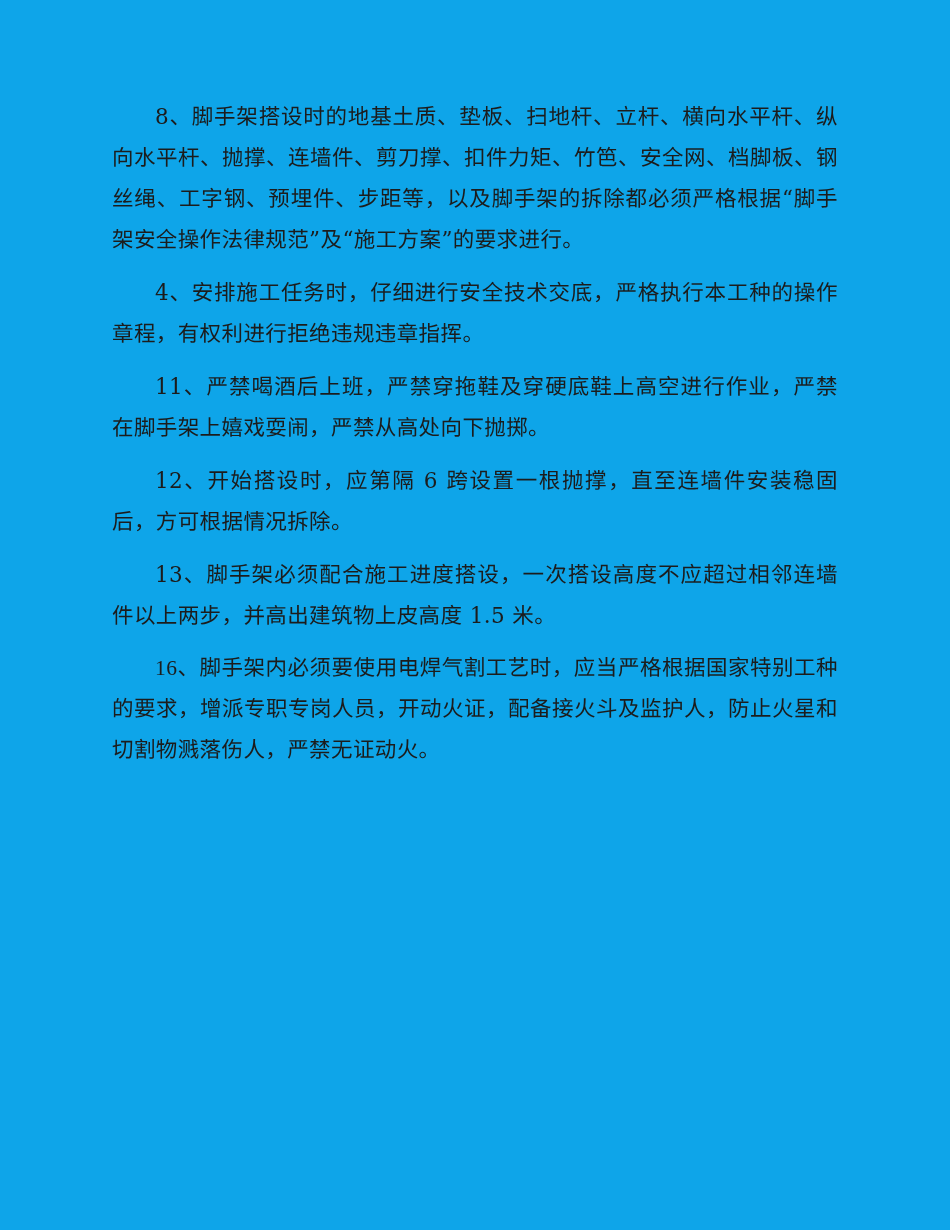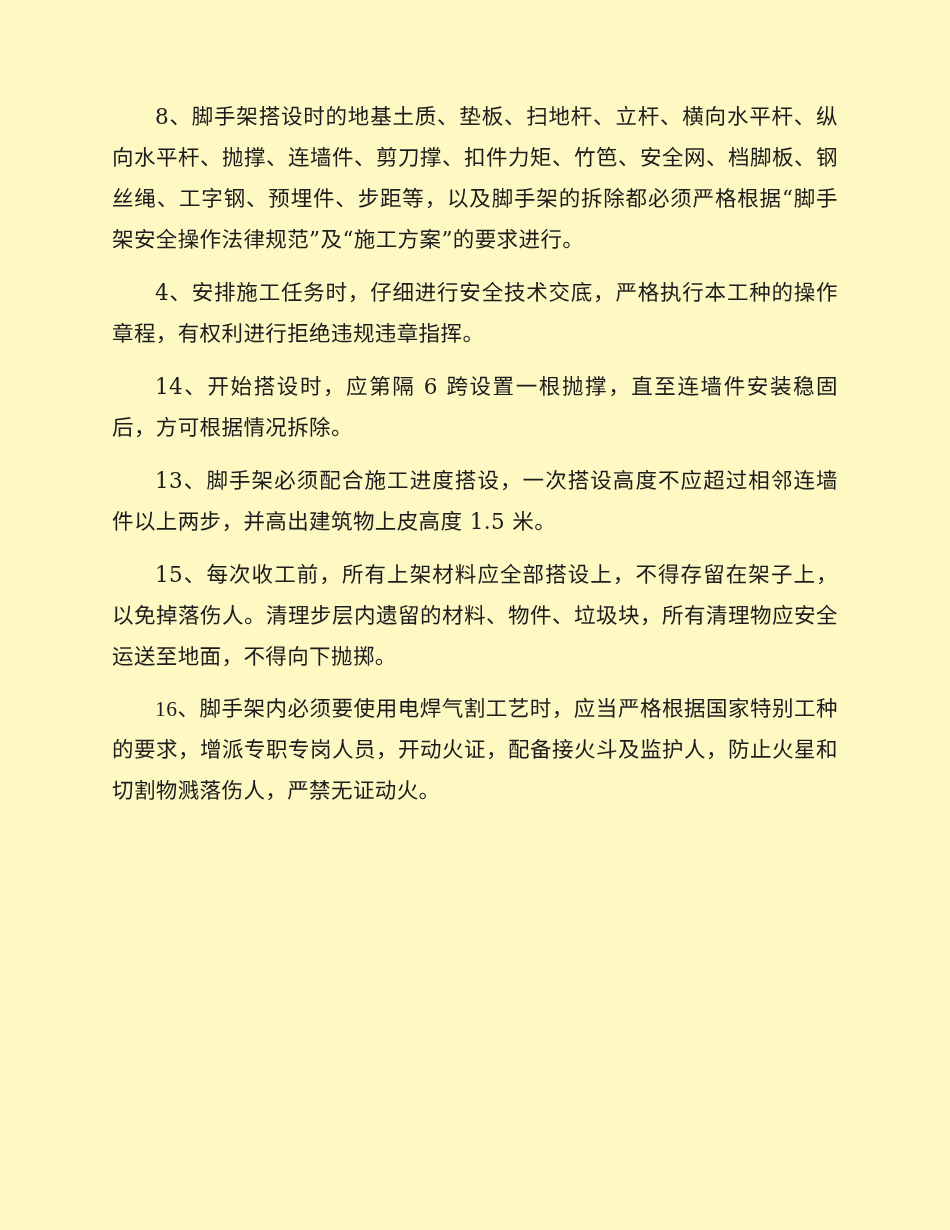"8、脚手架搭设时的地基土质、垫板、扫地杆、立杆、横向水平杆、纵向水平杆、抛撑、连" .page { background: #fef9c3 -> #0ea5e9 }
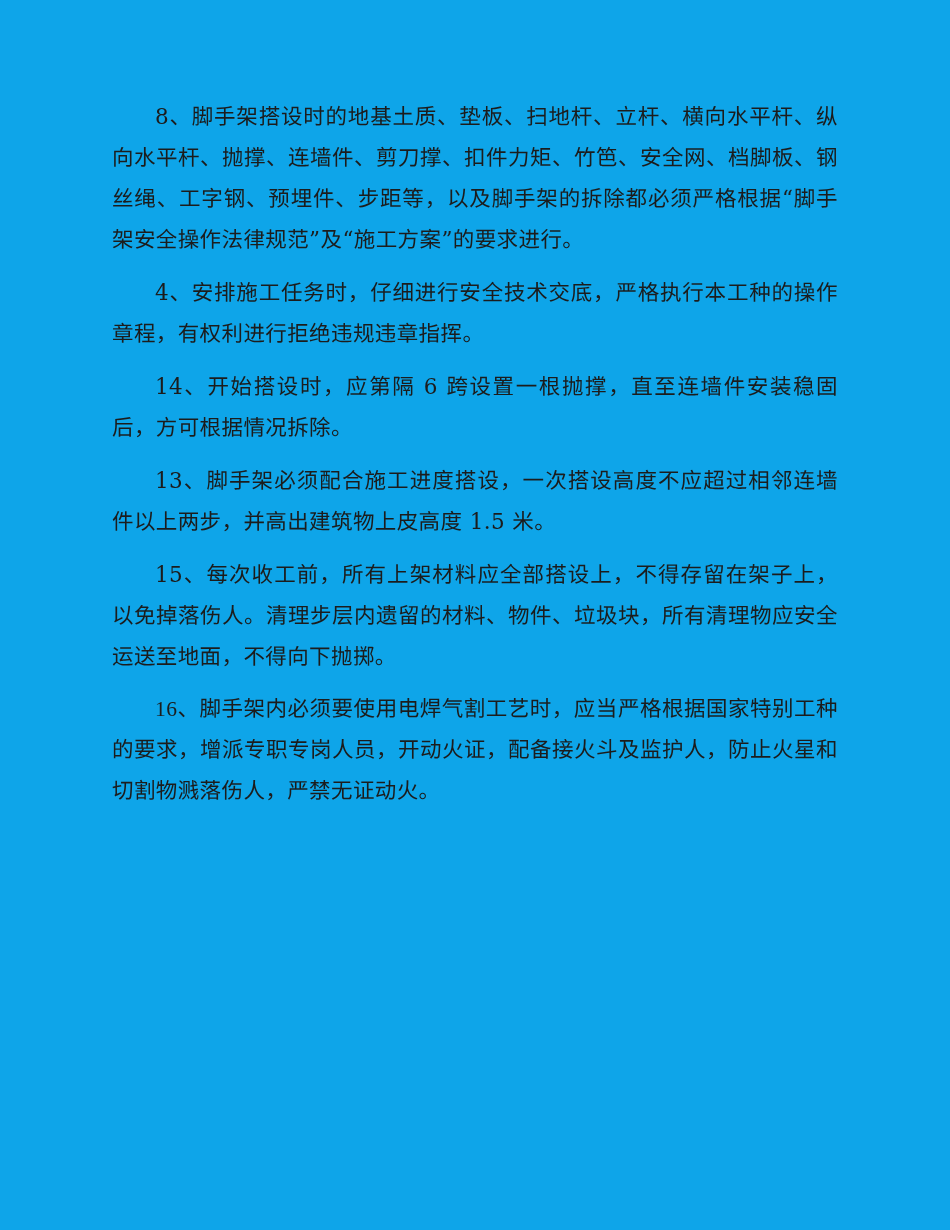"11、严禁喝酒后上班，严禁穿拖鞋及穿硬底鞋上高空进行作业，严禁在脚手架上嬉戏耍闹" p.para { html: none -> <p>11、严禁喝酒后上班，严禁穿拖鞋及穿硬底鞋上高空进行作业，严禁在脚手架上嬉戏耍闹，严禁从高处向下抛掷。</p> }
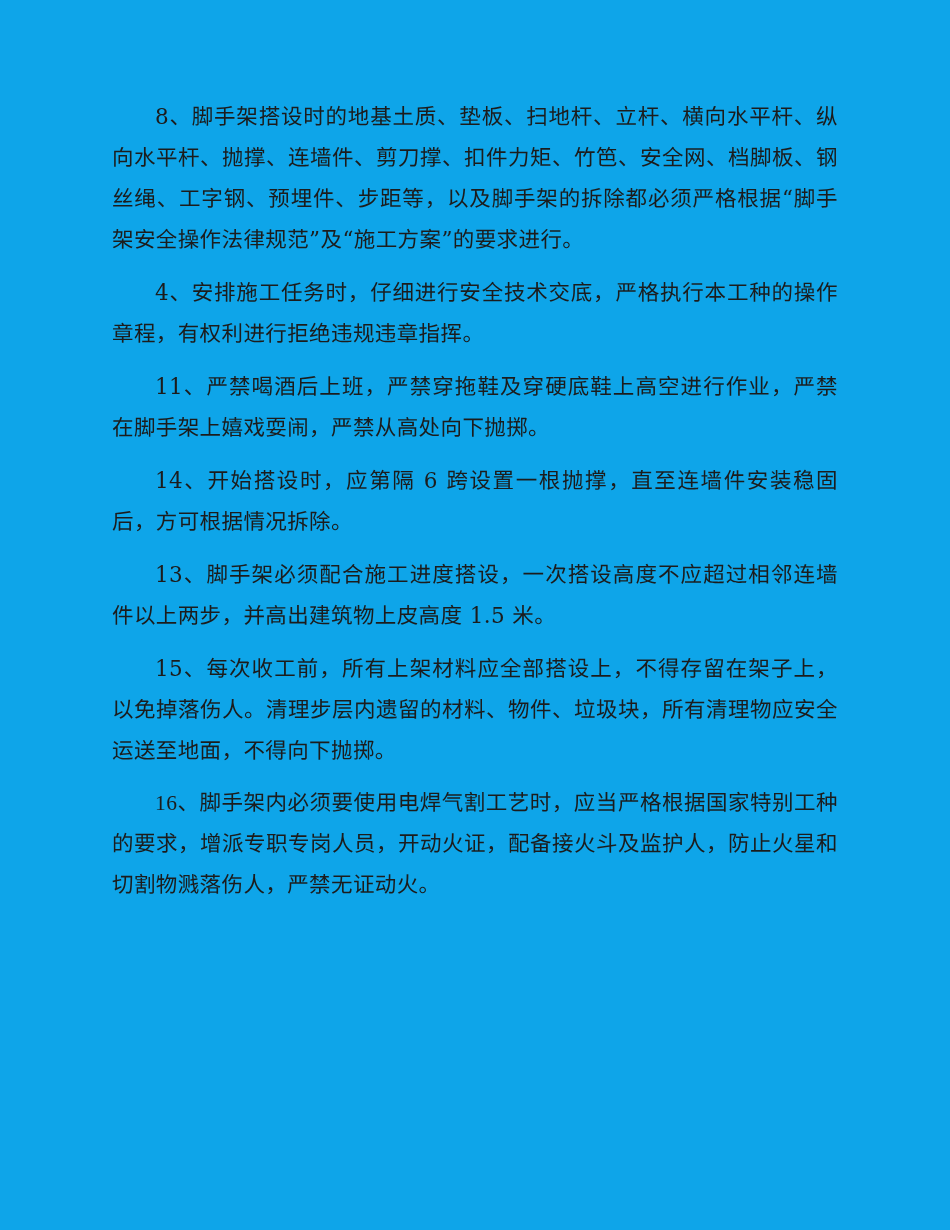"14、开始搭设时，应第隔 6" p.para { text: 14 -> 12 }
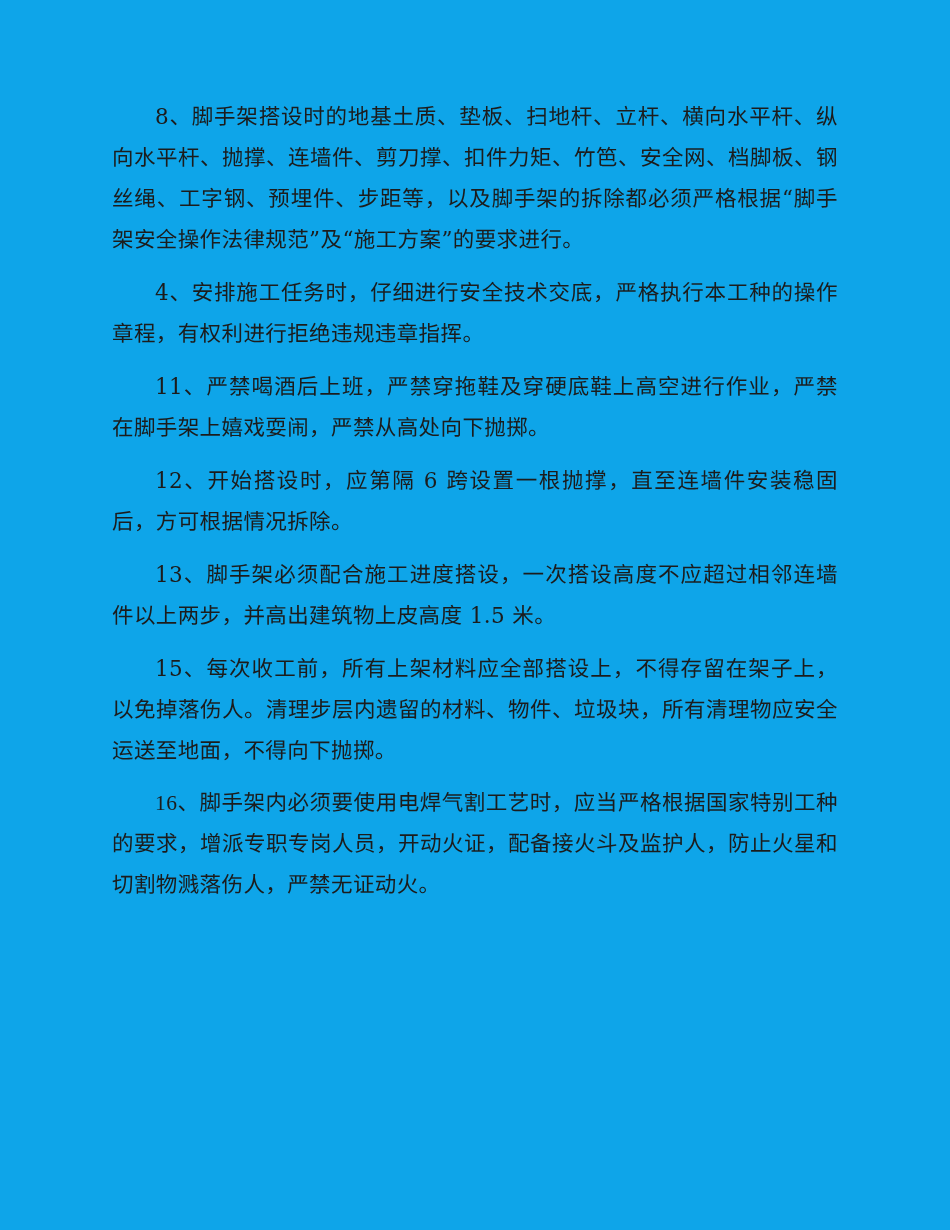"15、每次收工前，所有上架材料应全部搭设上，不得存留在架子上，以免掉落伤人。清理" p.para { html: <p>15、每次收工前，所有上架材料应全部搭设上，不得存留在架子上，以免掉落伤人。清理步层内遗留的材料、物件、垃圾块，所有清理物应安全运送至地面，不得向下抛掷。</p> -> none }
